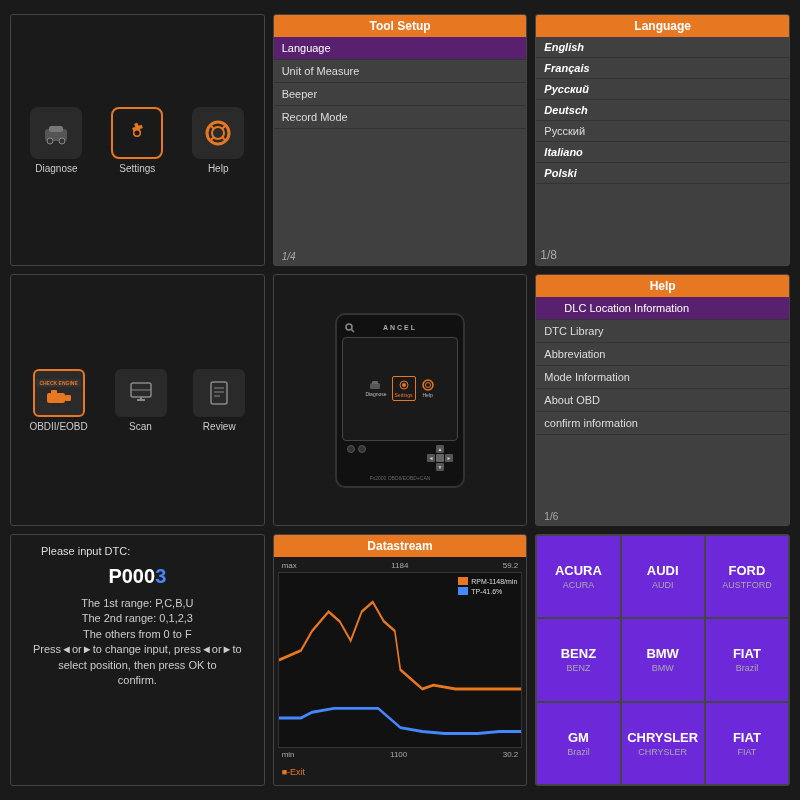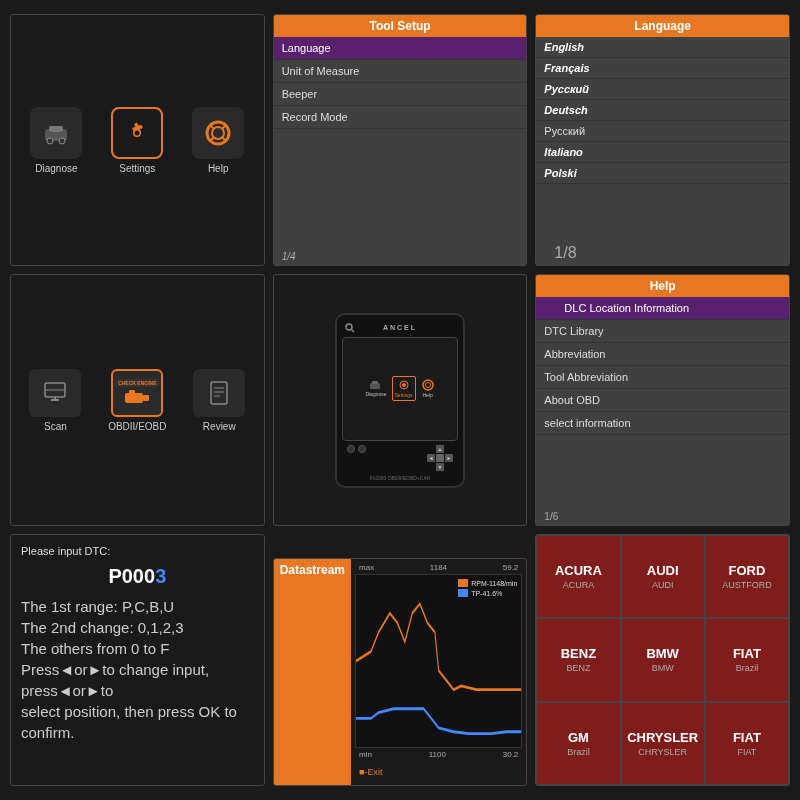"1/8" .lang-footer { font-size: 16px -> 12px; padding: 3px 18px -> 3px 4px }
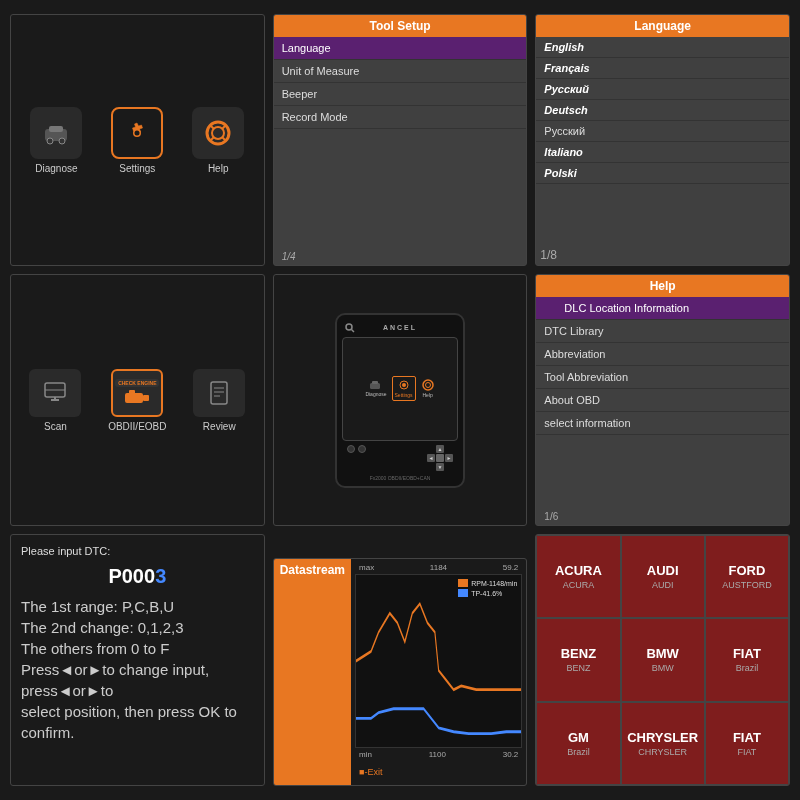"Tool Abbreviation" div.help-item { text: Tool Abbreviation -> Mode Information }
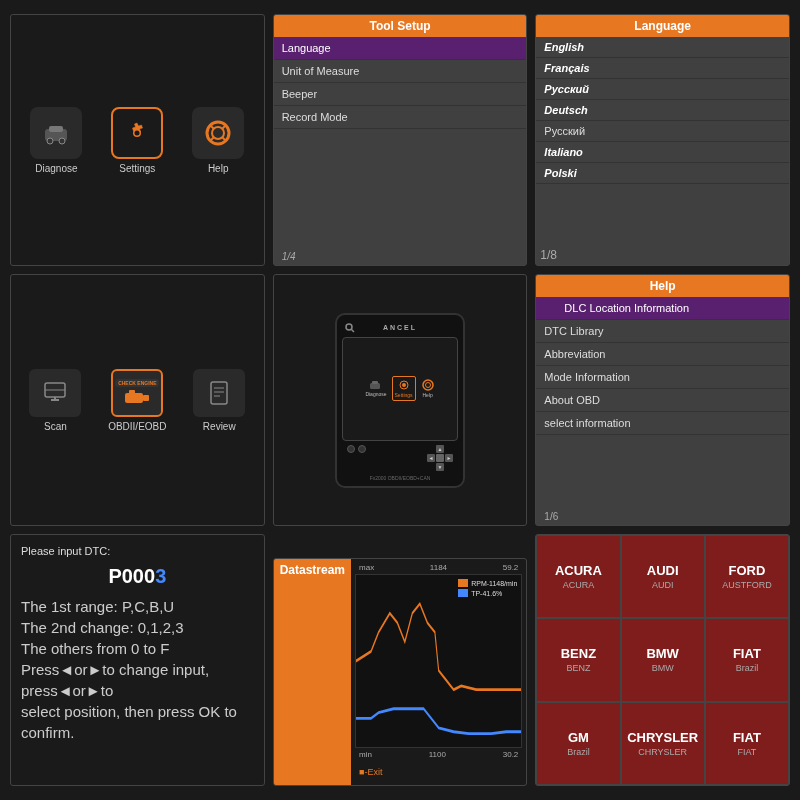"Scan" div.menu-item { order: before "OBDII/EOBD" -> after "OBDII/EOBD" }
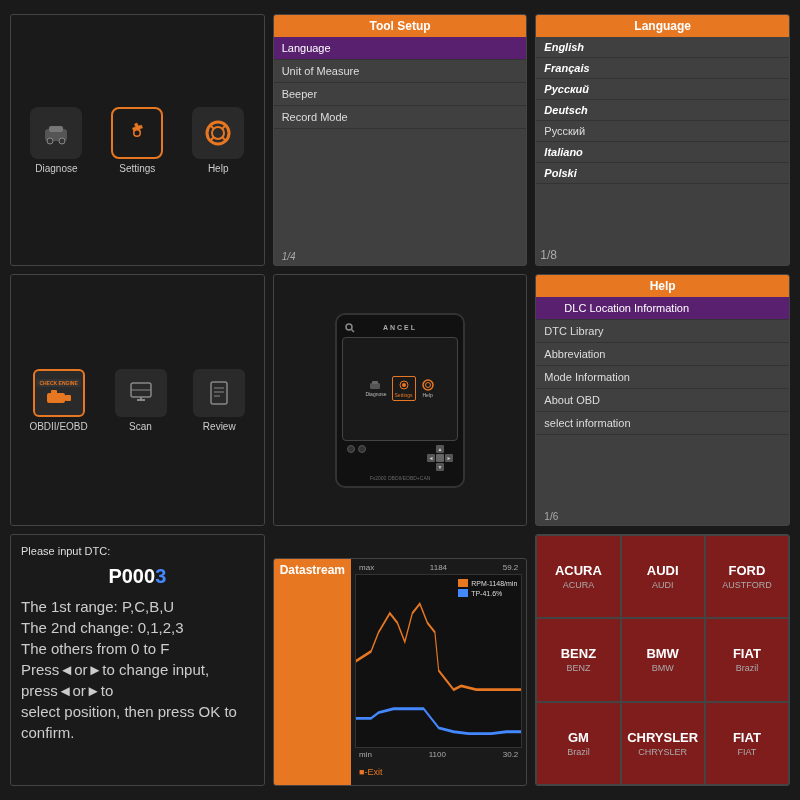"select information" div.help-item { text: select -> confirm }
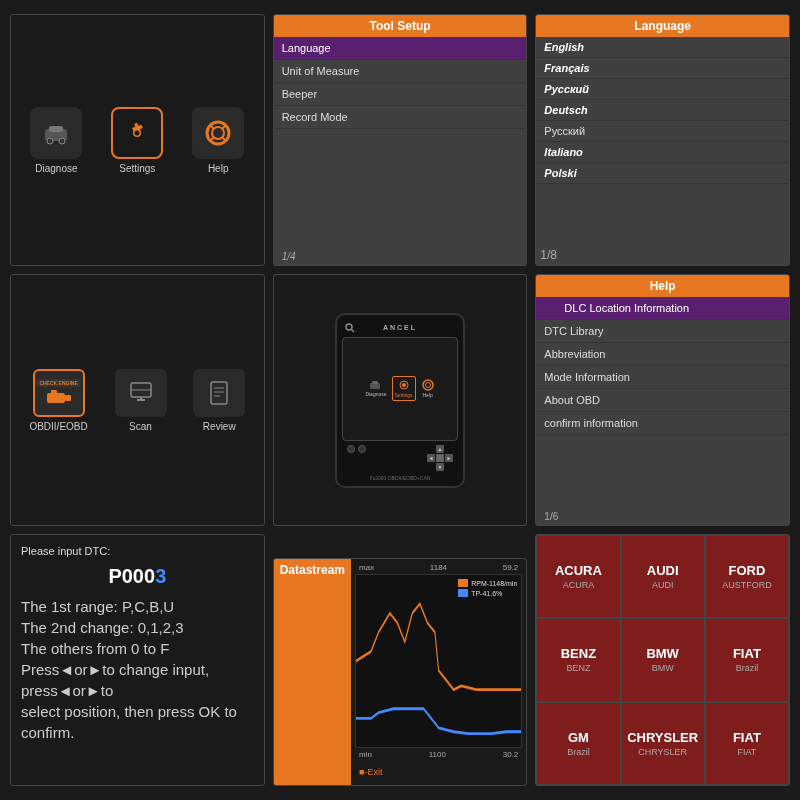"Please input DTC:" .dtc-title { margin-left: none -> 20px }
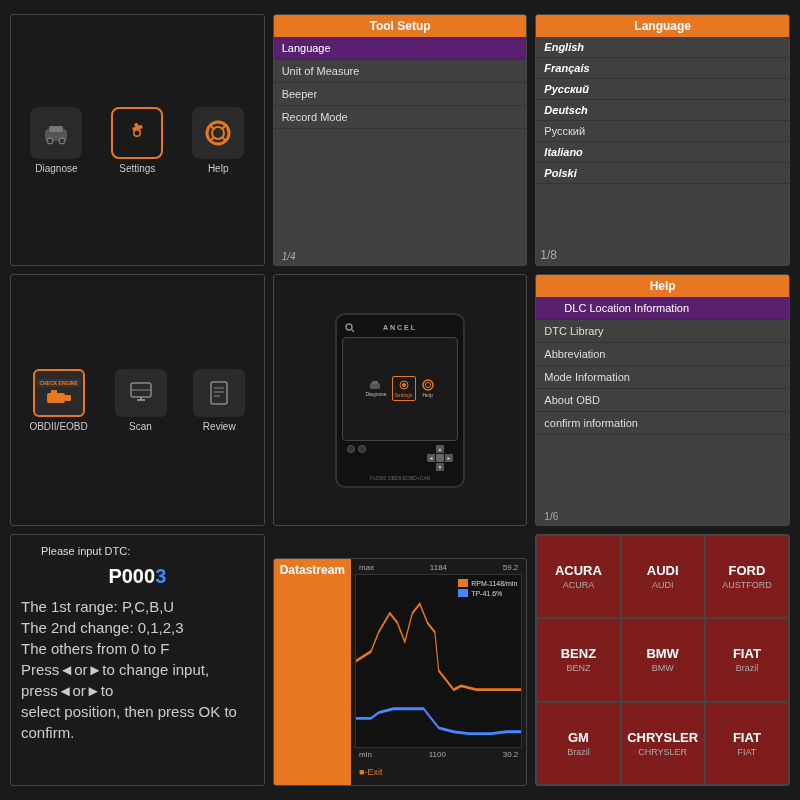"Datastream" .datastream-panel { flex-direction: row -> column; margin-top: 24px -> none }
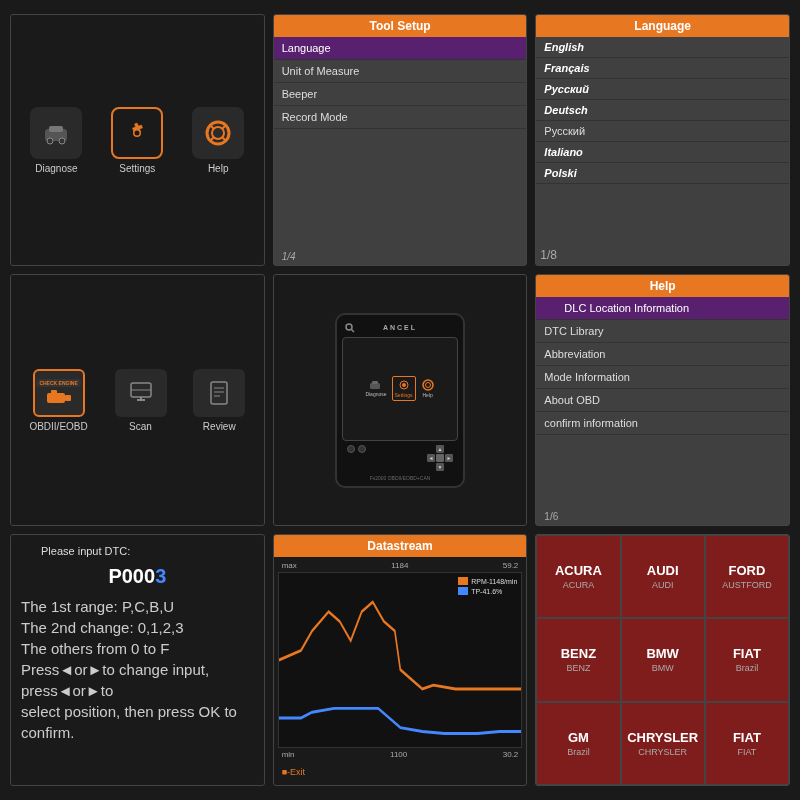"ACURA" .brands-panel { background: #7f1d1d -> #6d28d9 }
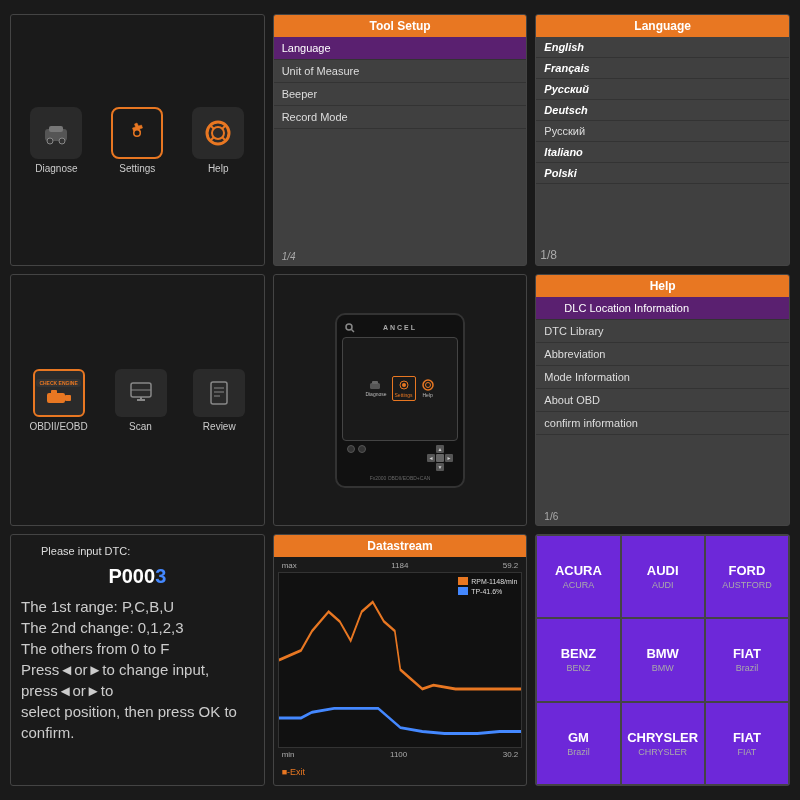"The 1st range: P,C,B,U" .dtc-desc { font-size: 15px -> 11px; text-align: none -> center }
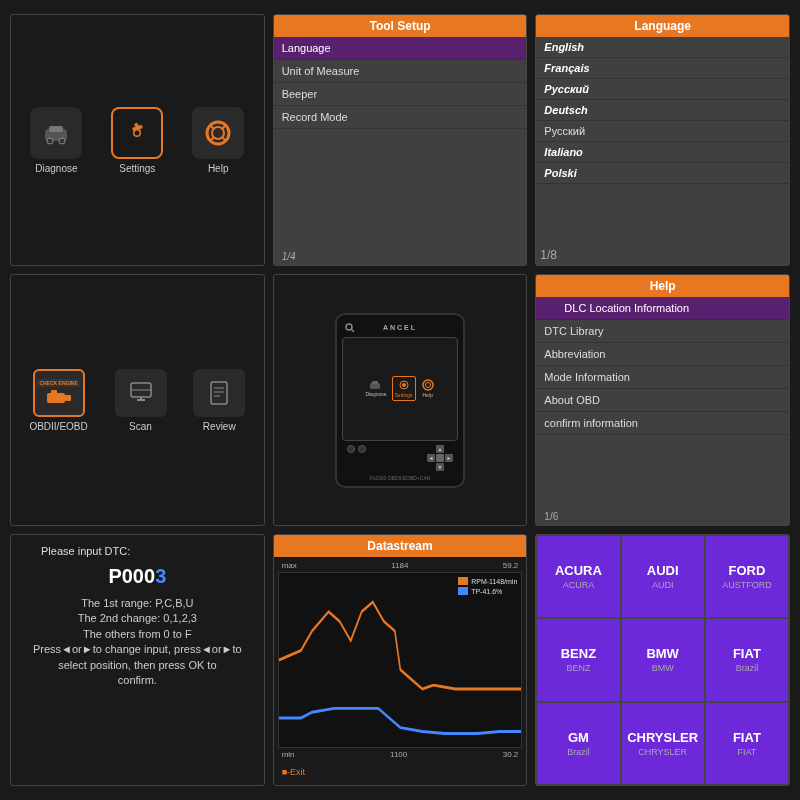"The 2nd change: 0,1,2,3" div { text: change -> range }
